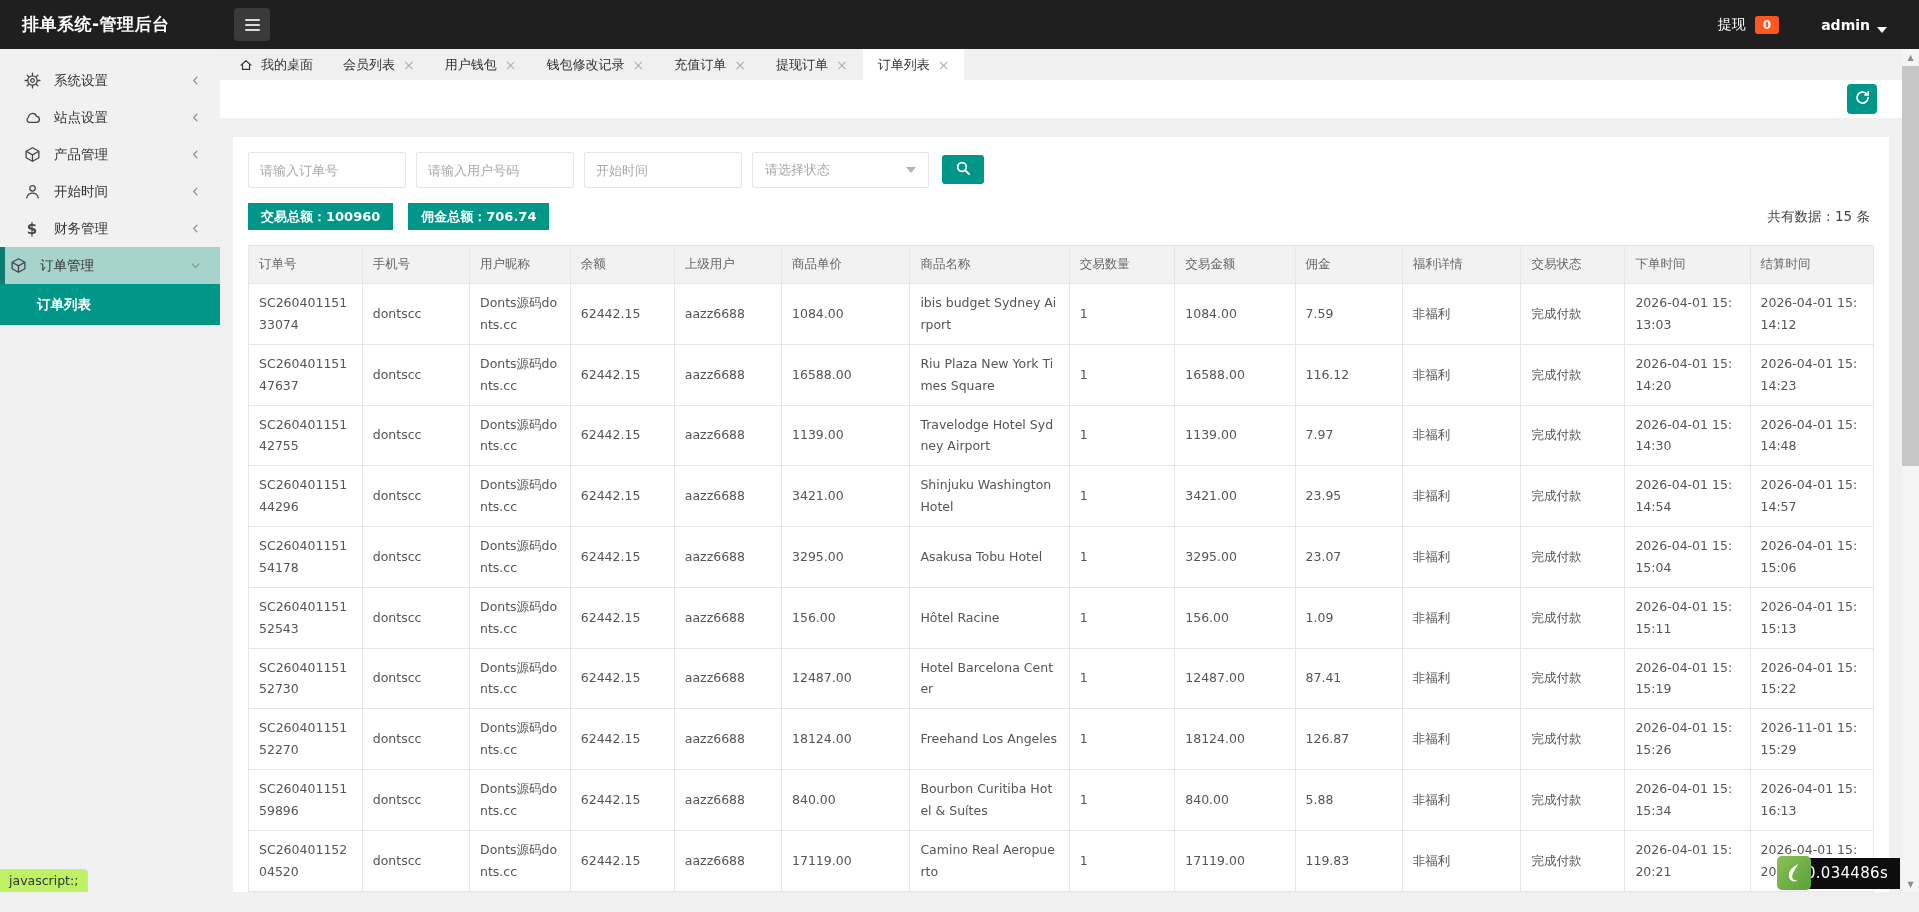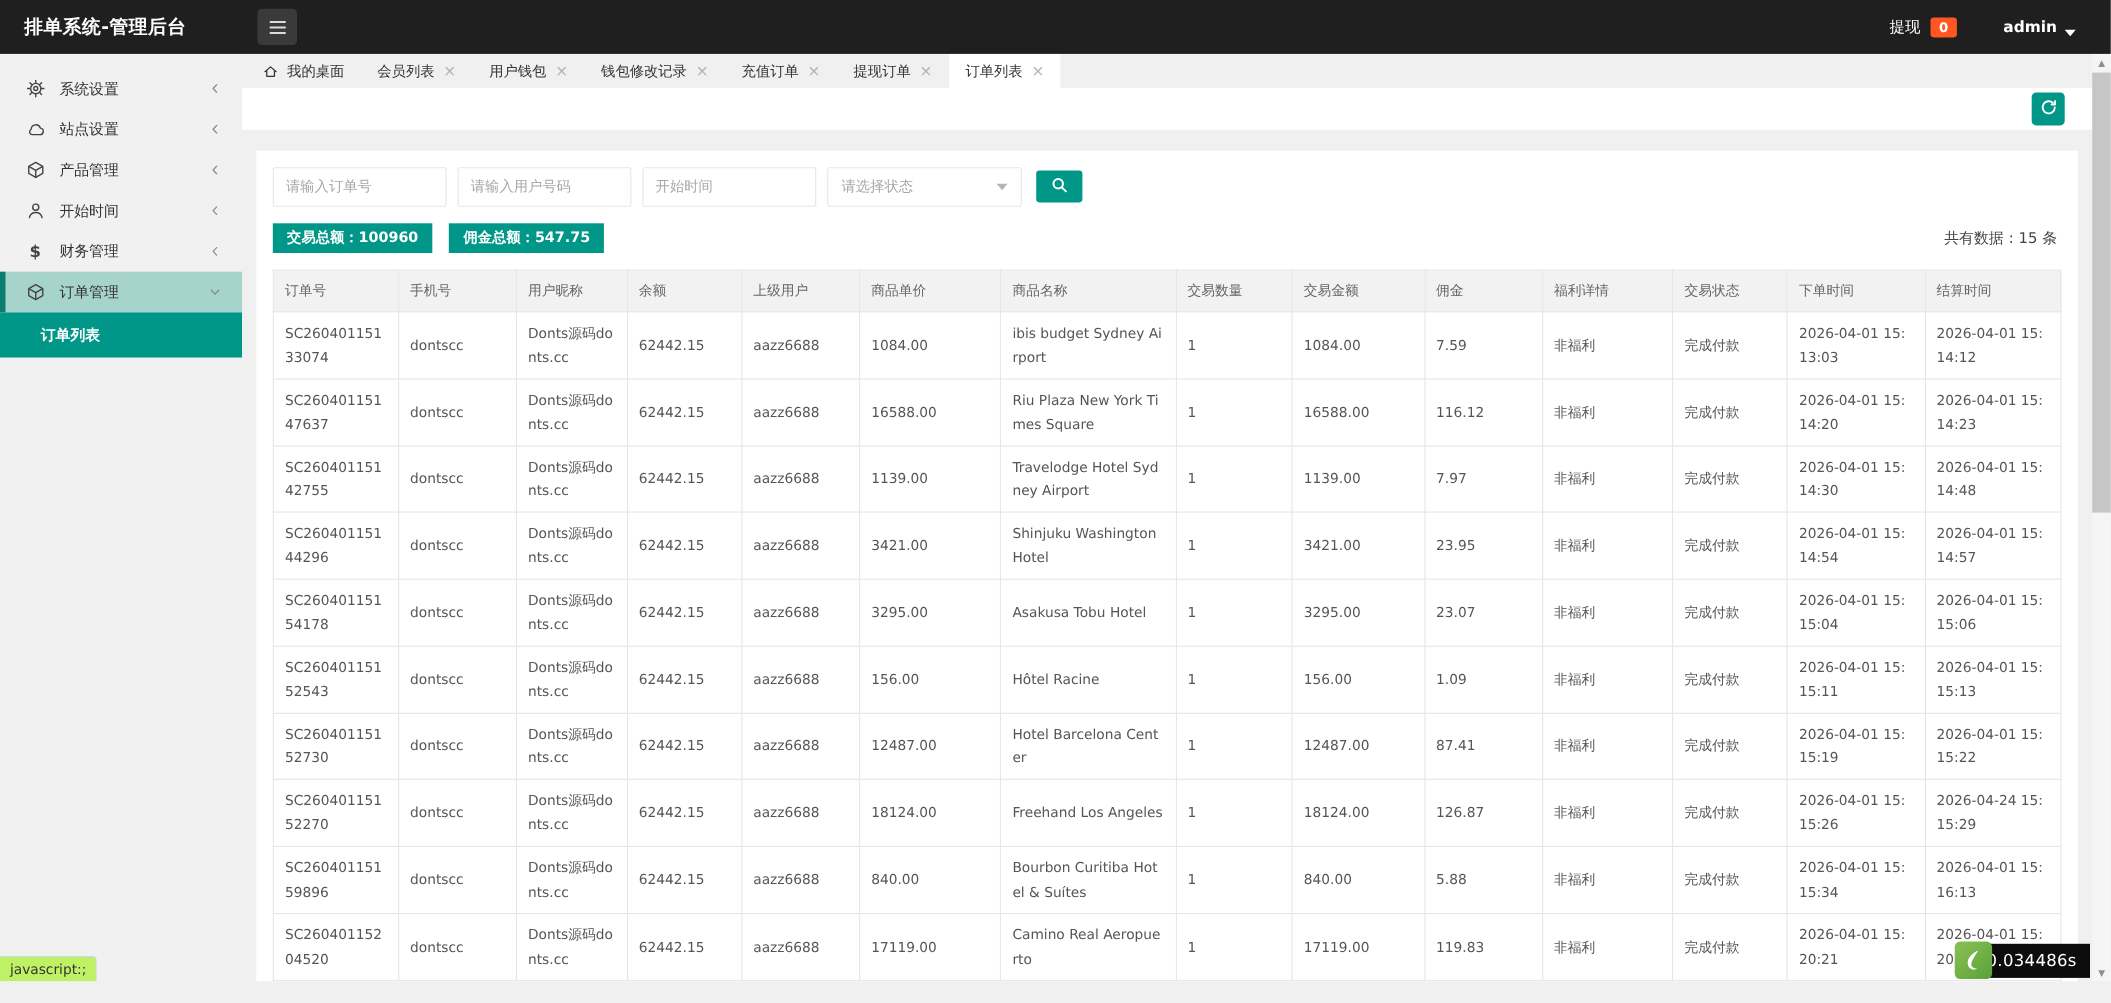"佣金总额：547.75" span.stat-btn { text: 547.75 -> 706.74 }
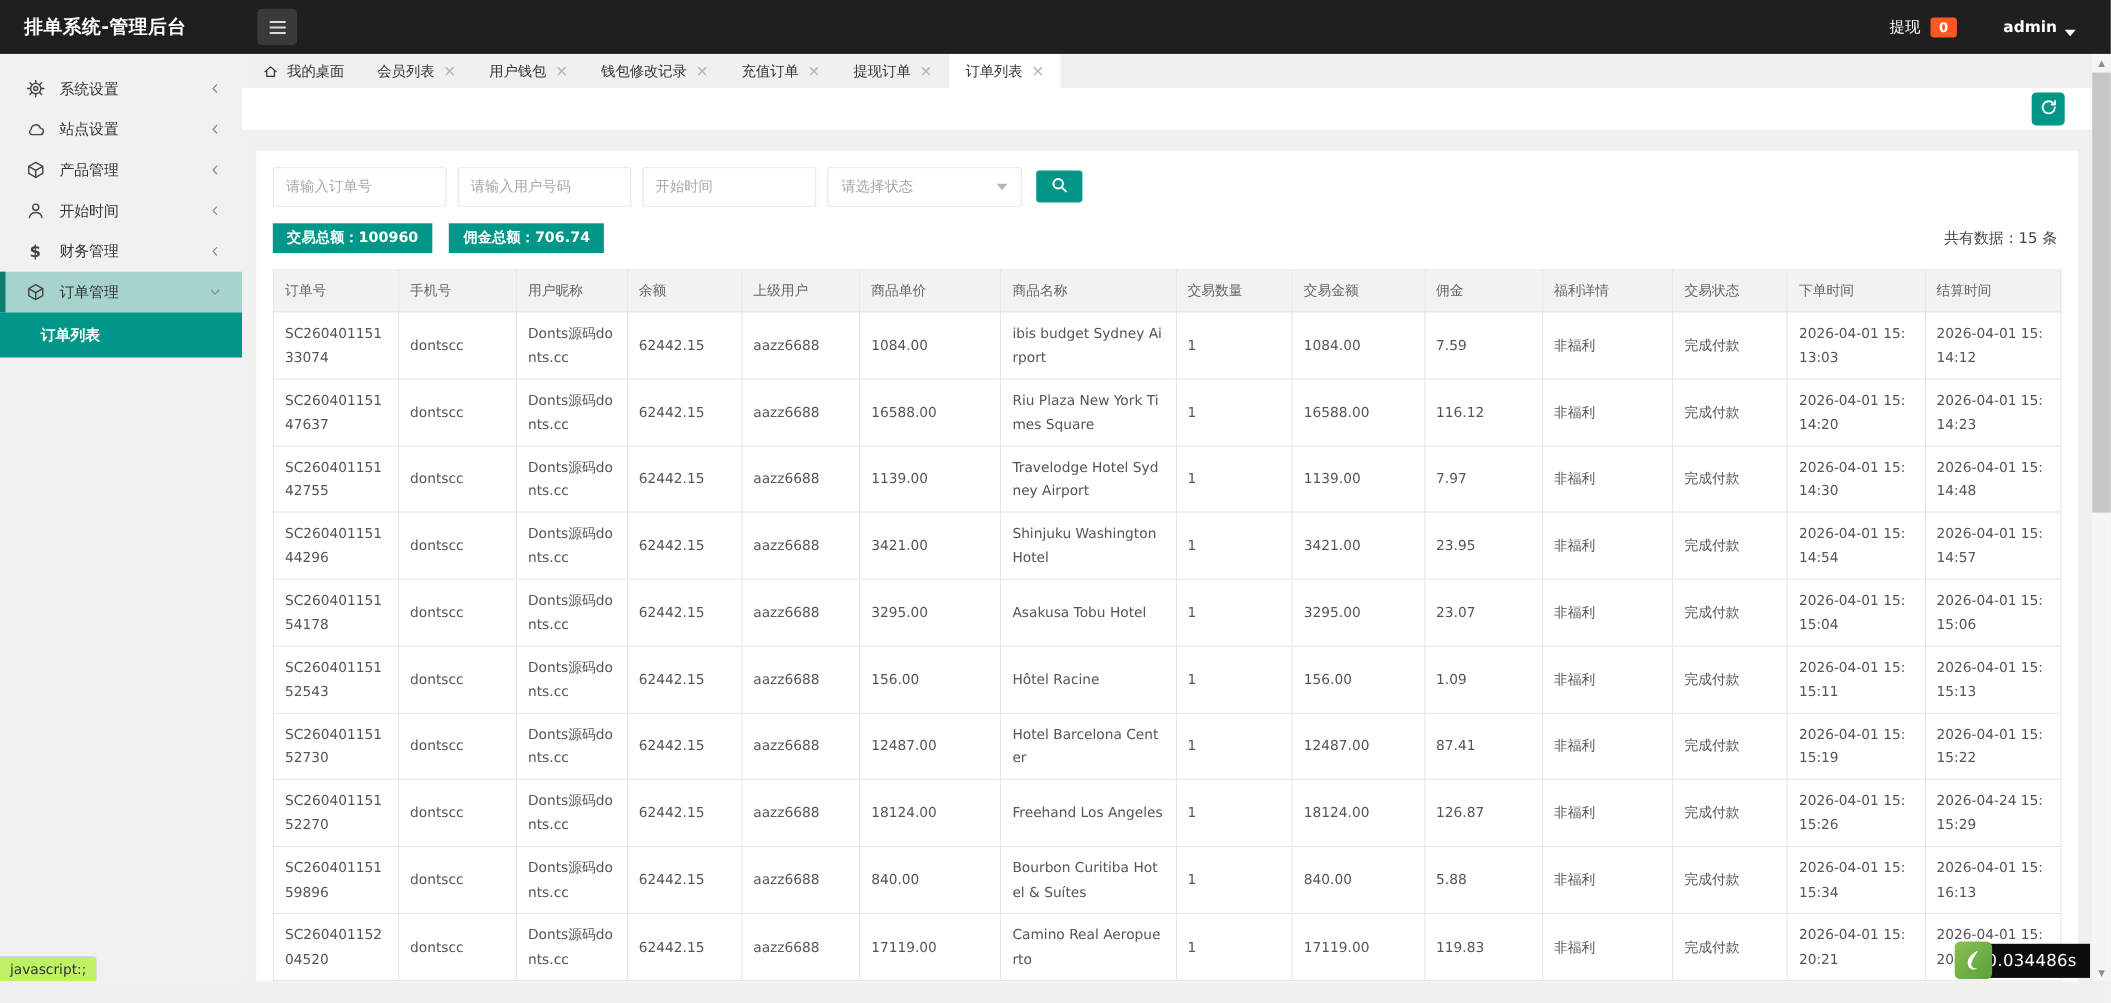"订单管理" .side-item.selected { padding-left: 18px -> 4px }
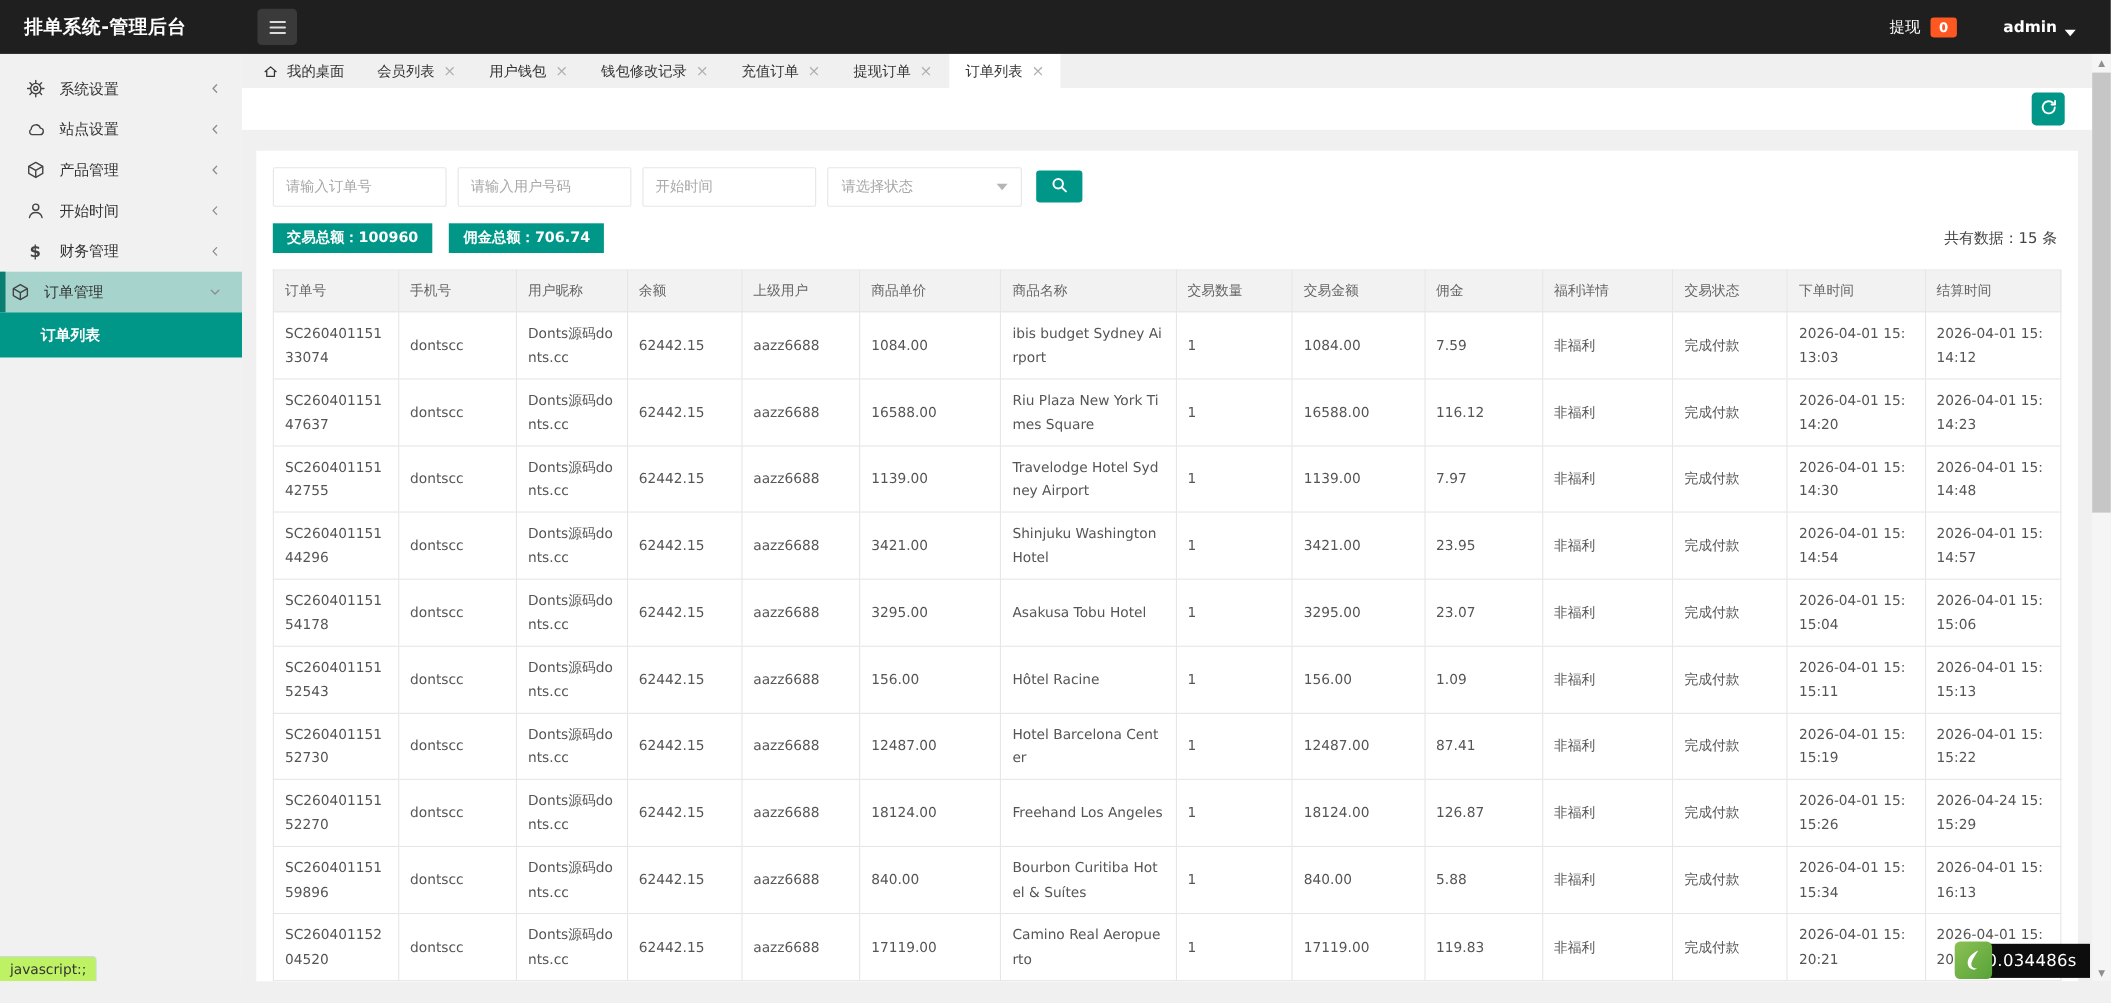"2026-04-24 15:15:29" td { text: 2026-04-24 -> 2026-11-01 }
